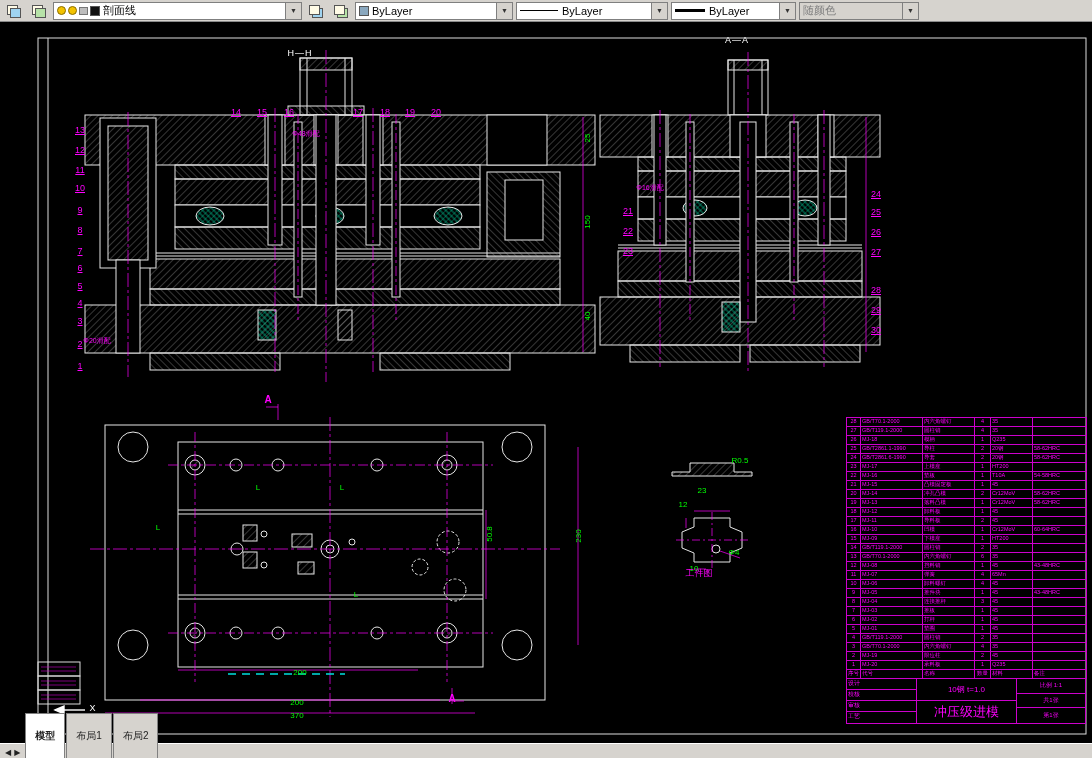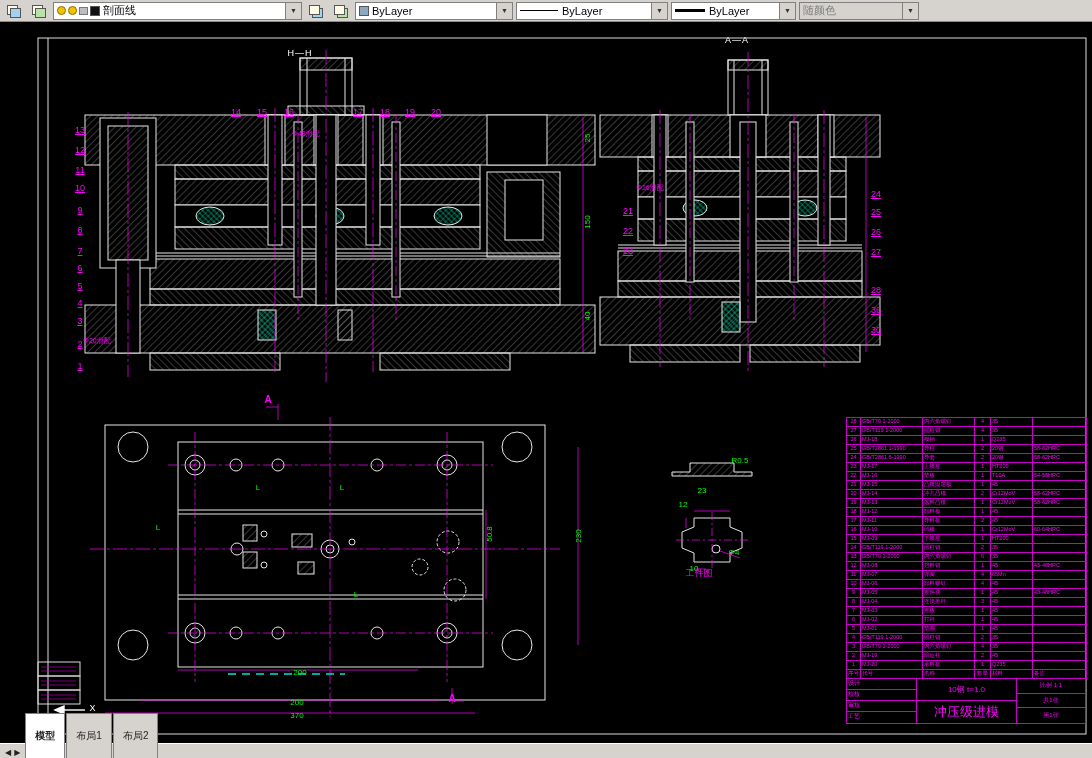"36" span.lb { text: 36 -> 29 }
